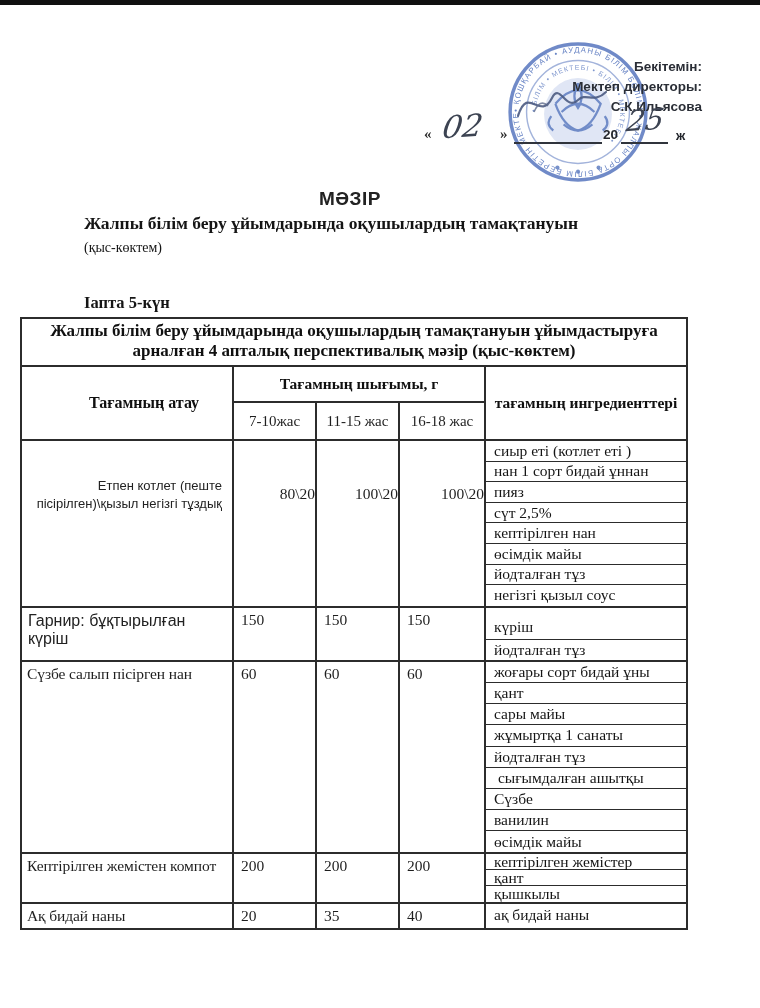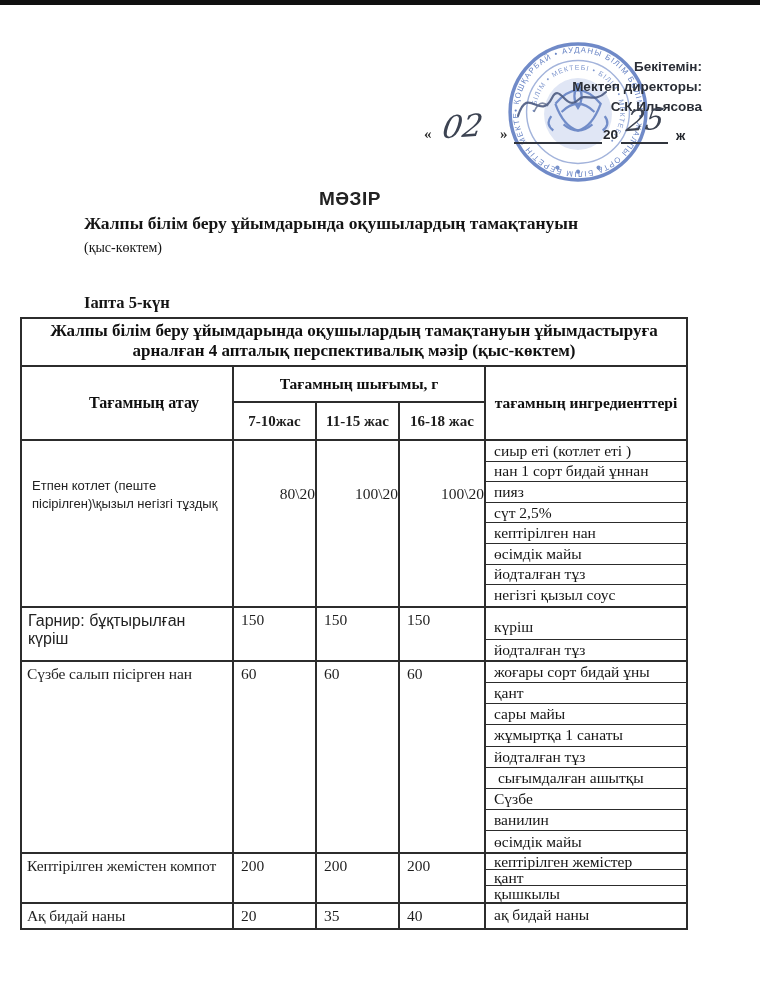"7-10жас" .age { font-weight: bold -> normal }
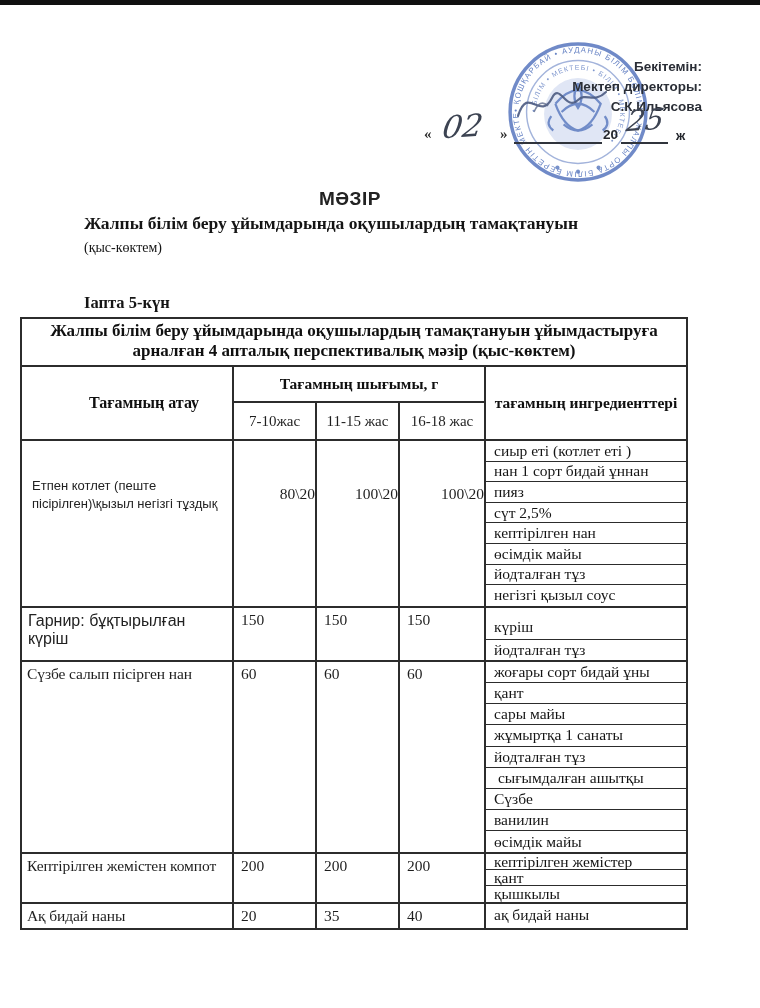"Етпен котлет (пеште пісірілген)\қызыл" .dish-c1 { text-align: left -> right }
